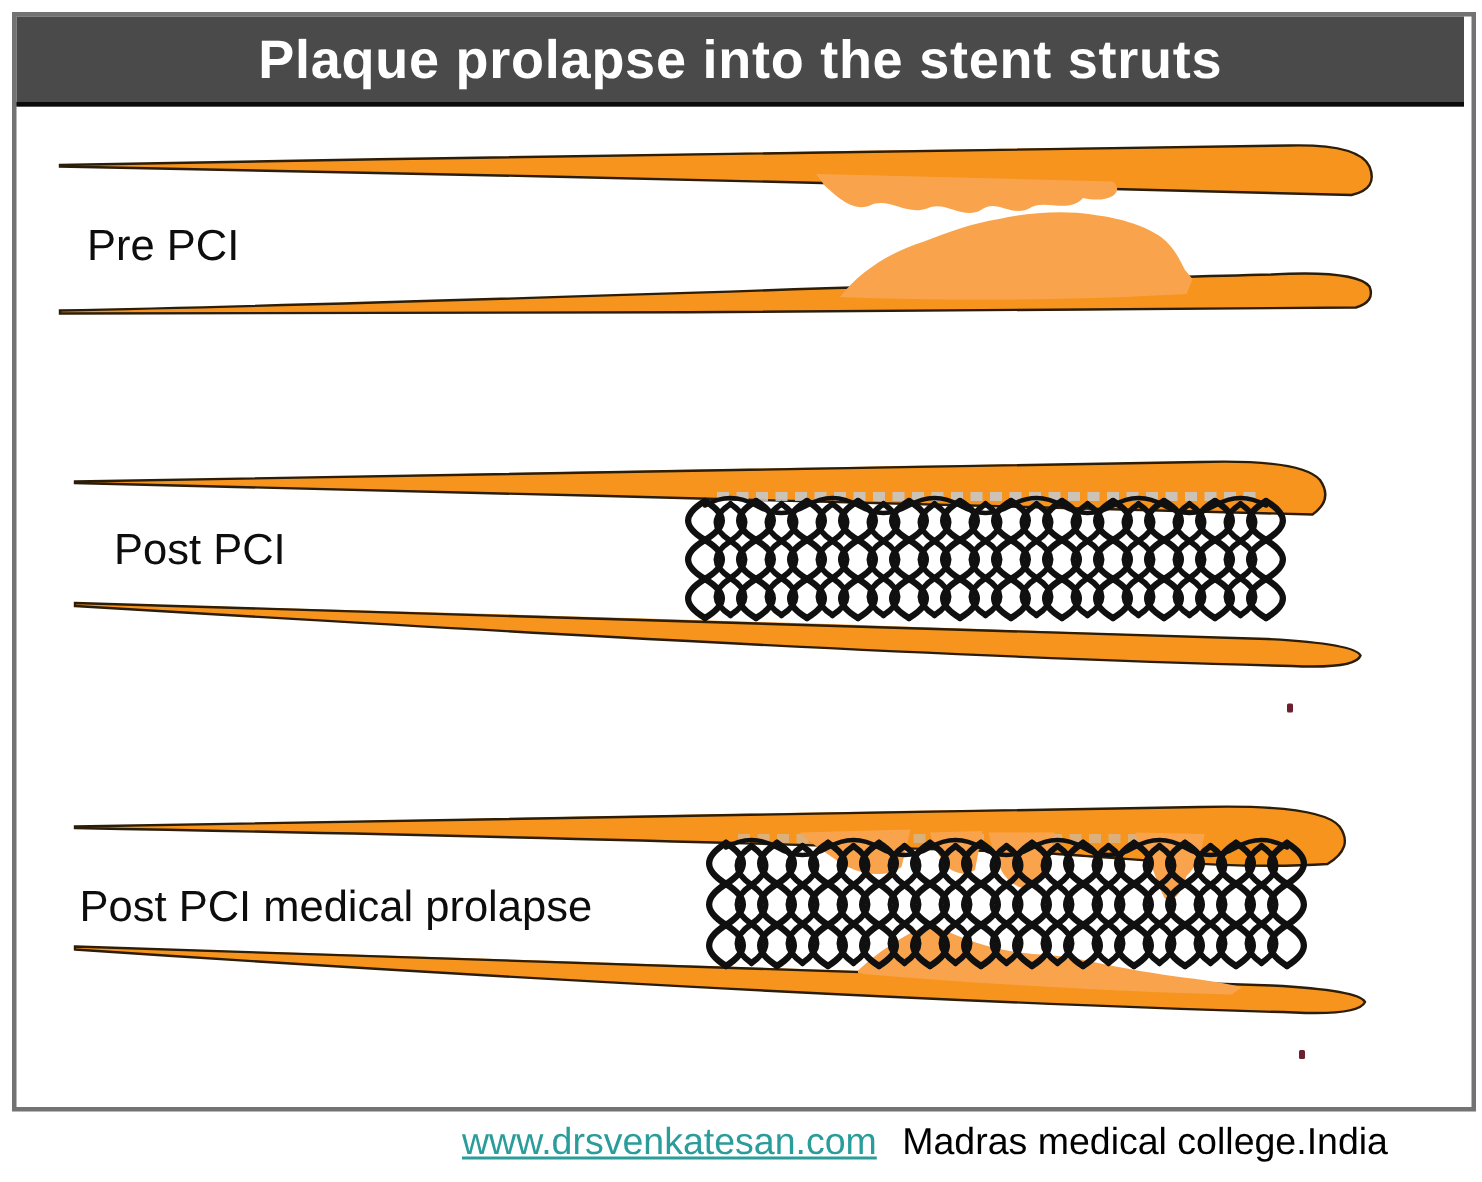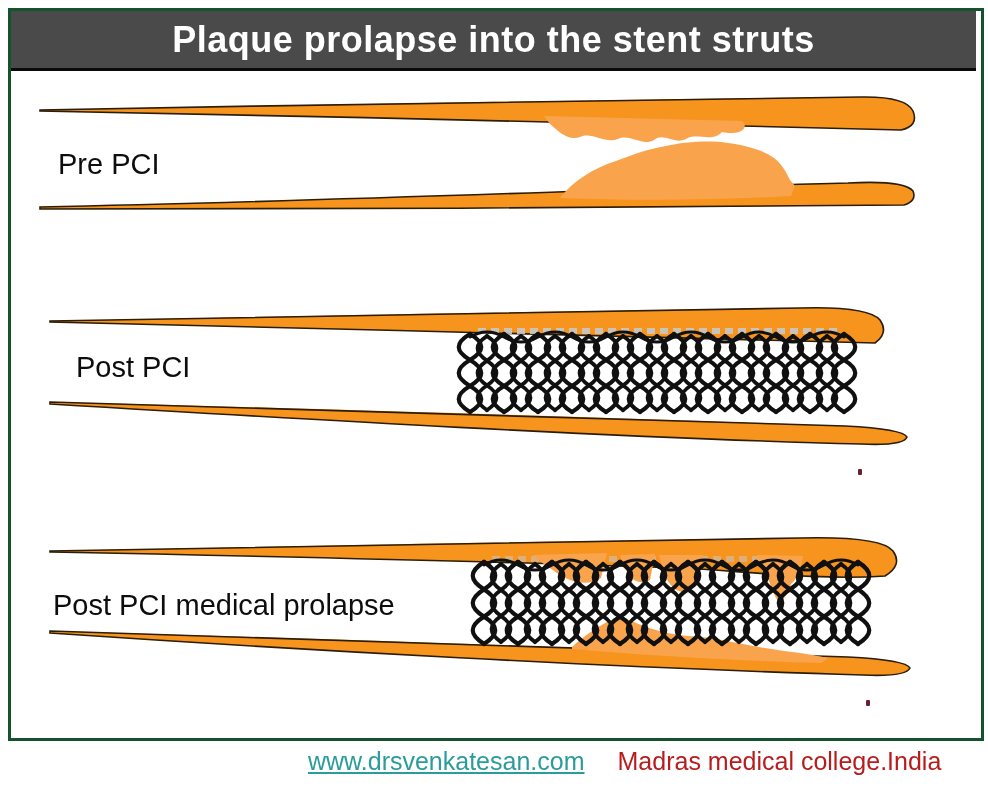"Plaque prolapse into the stent" .slide { border: 3px solid #14532d -> 3px solid #737373 }
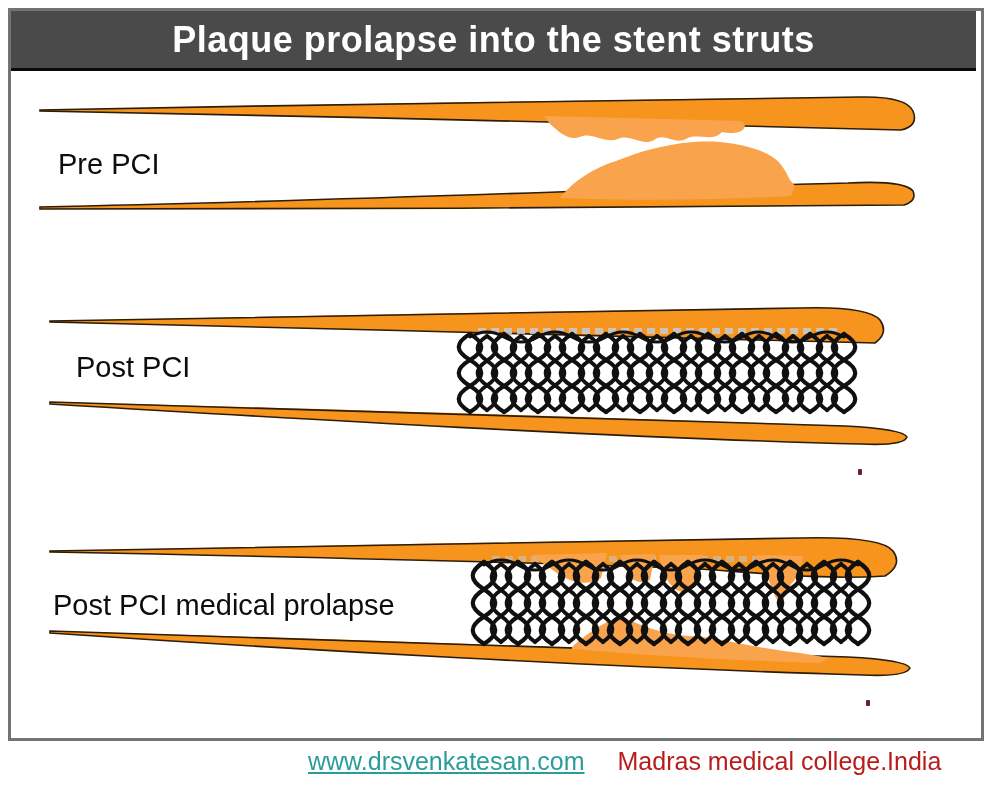"www.drsvenkatesan.com" .footer { gap: 16px -> none }
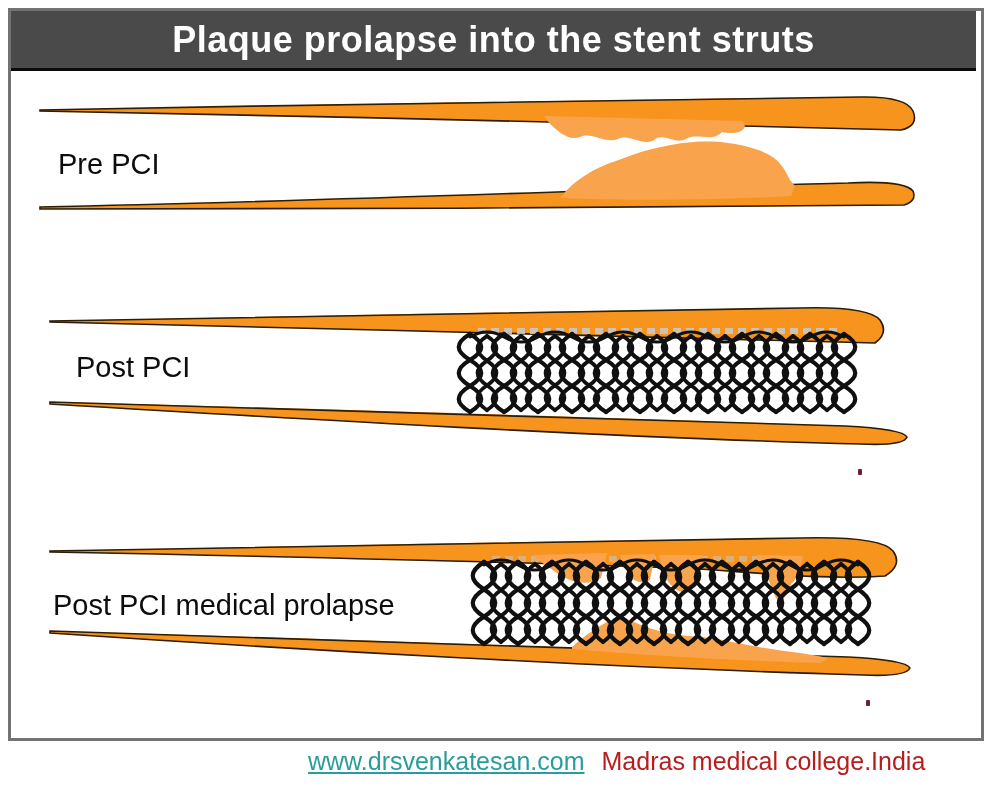"Madras medical college.India" .footer .affil { color: #b91c1c -> #000000 }
